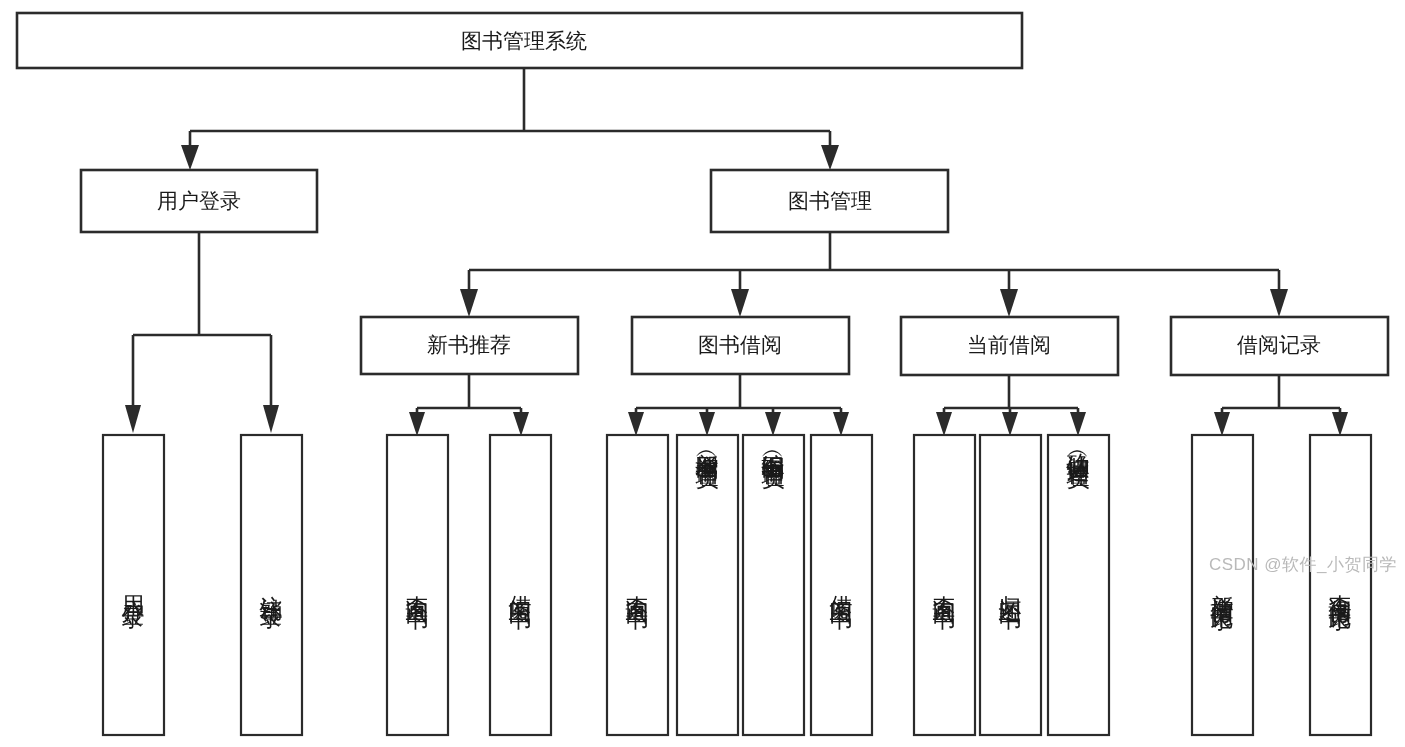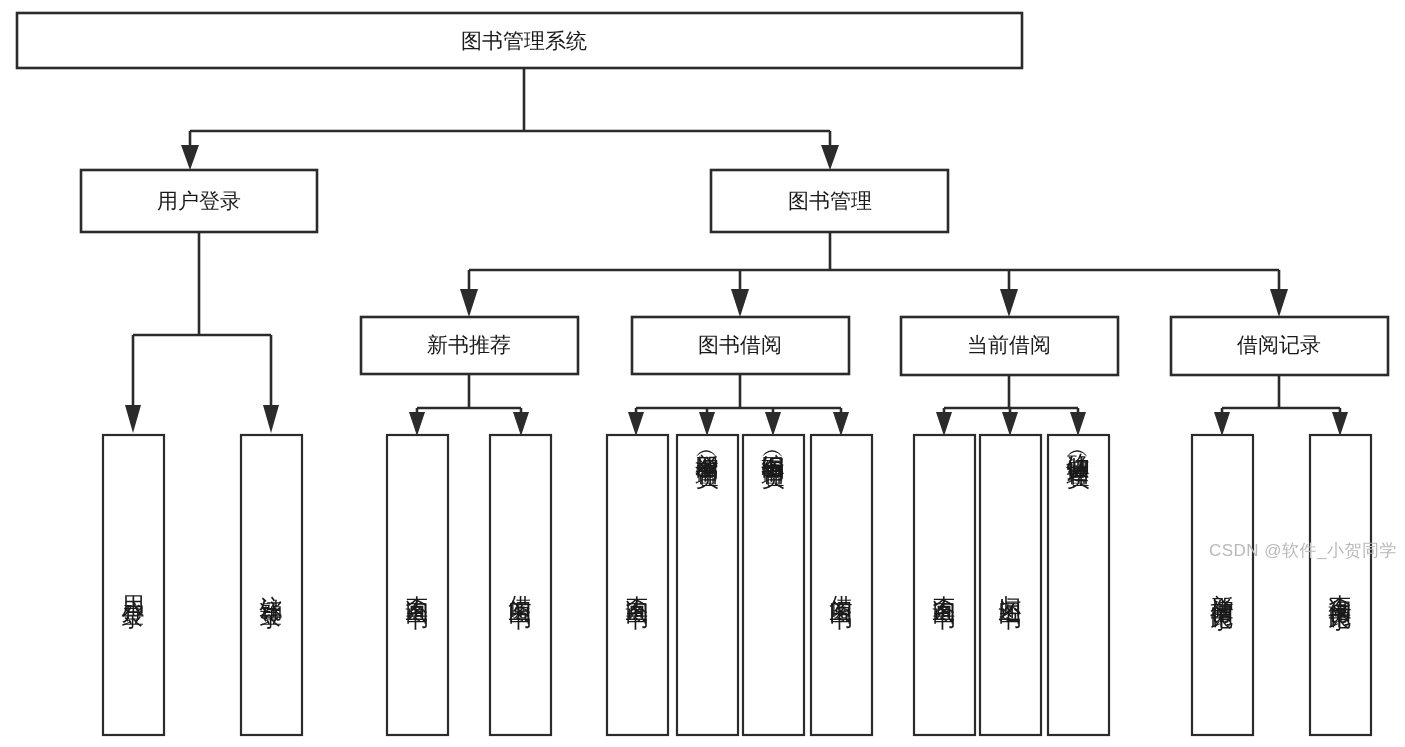"CSDN @软件_小贺同学" .watermark { bottom: 20px -> 6px }
